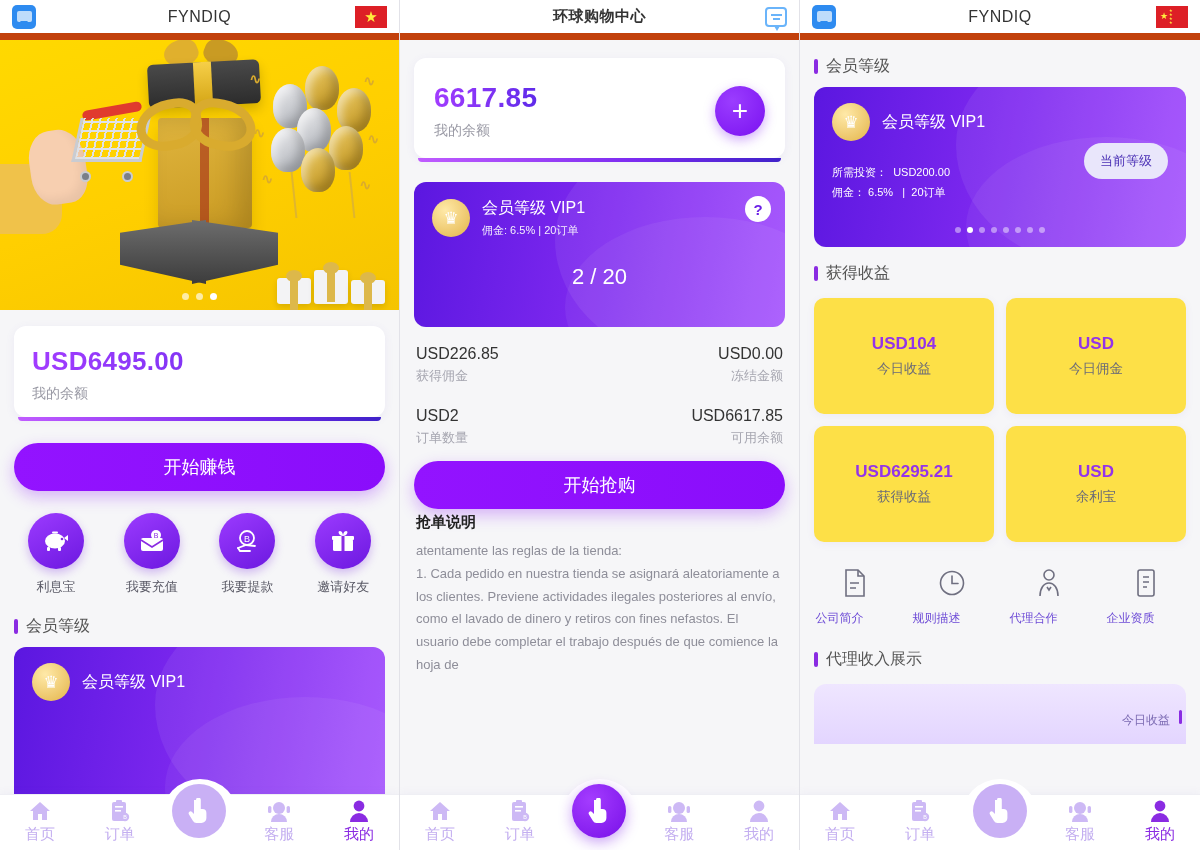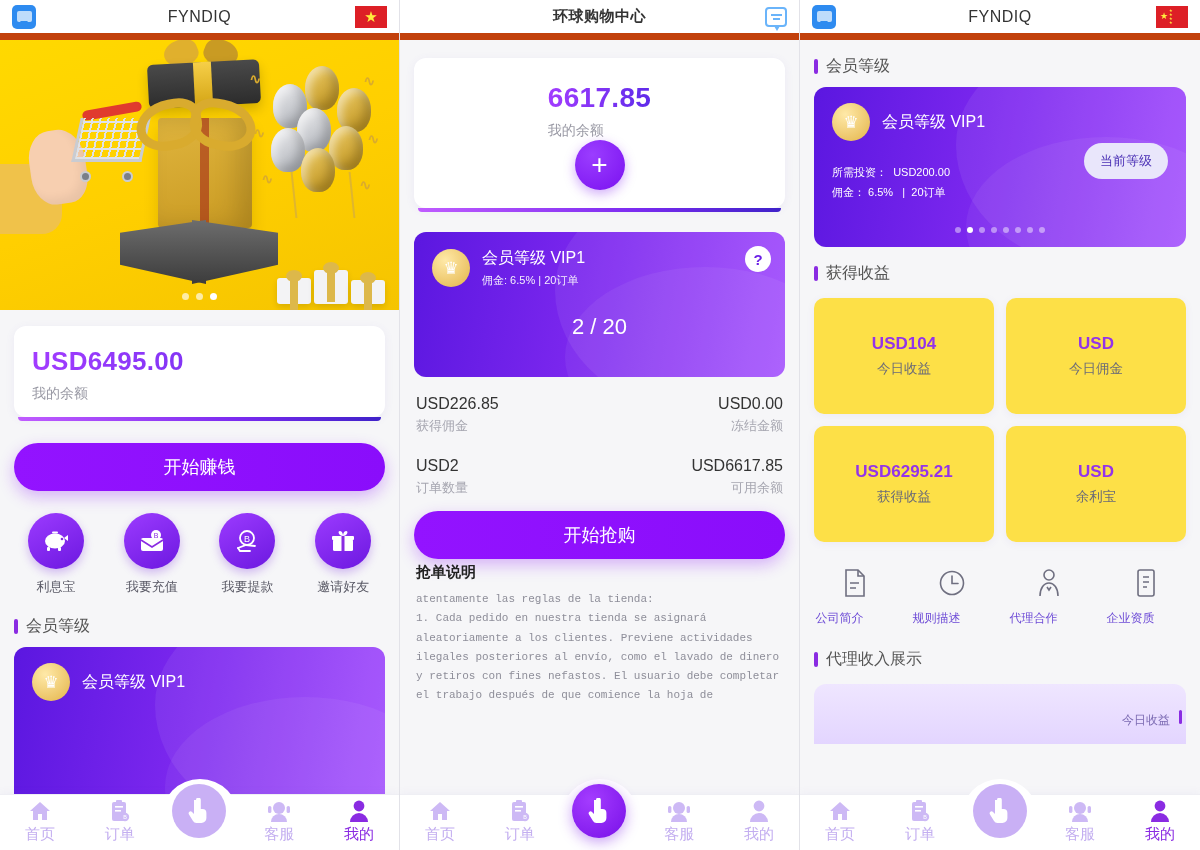"6617.85" .bal-row { flex-direction: column -> none }
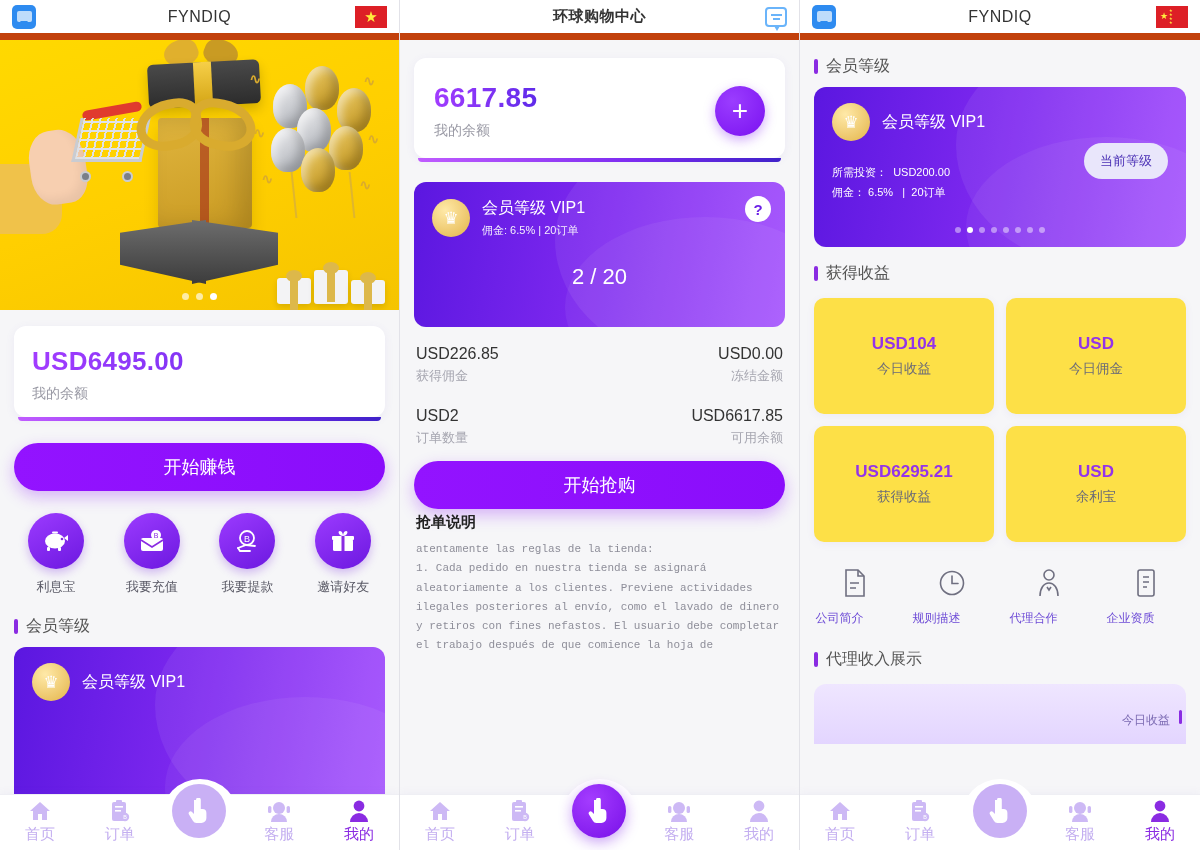"atentamente las reglas de la" .rules-p { font-family: Liberation Mono, monospace -> none; font-size: 11px -> 13px }
